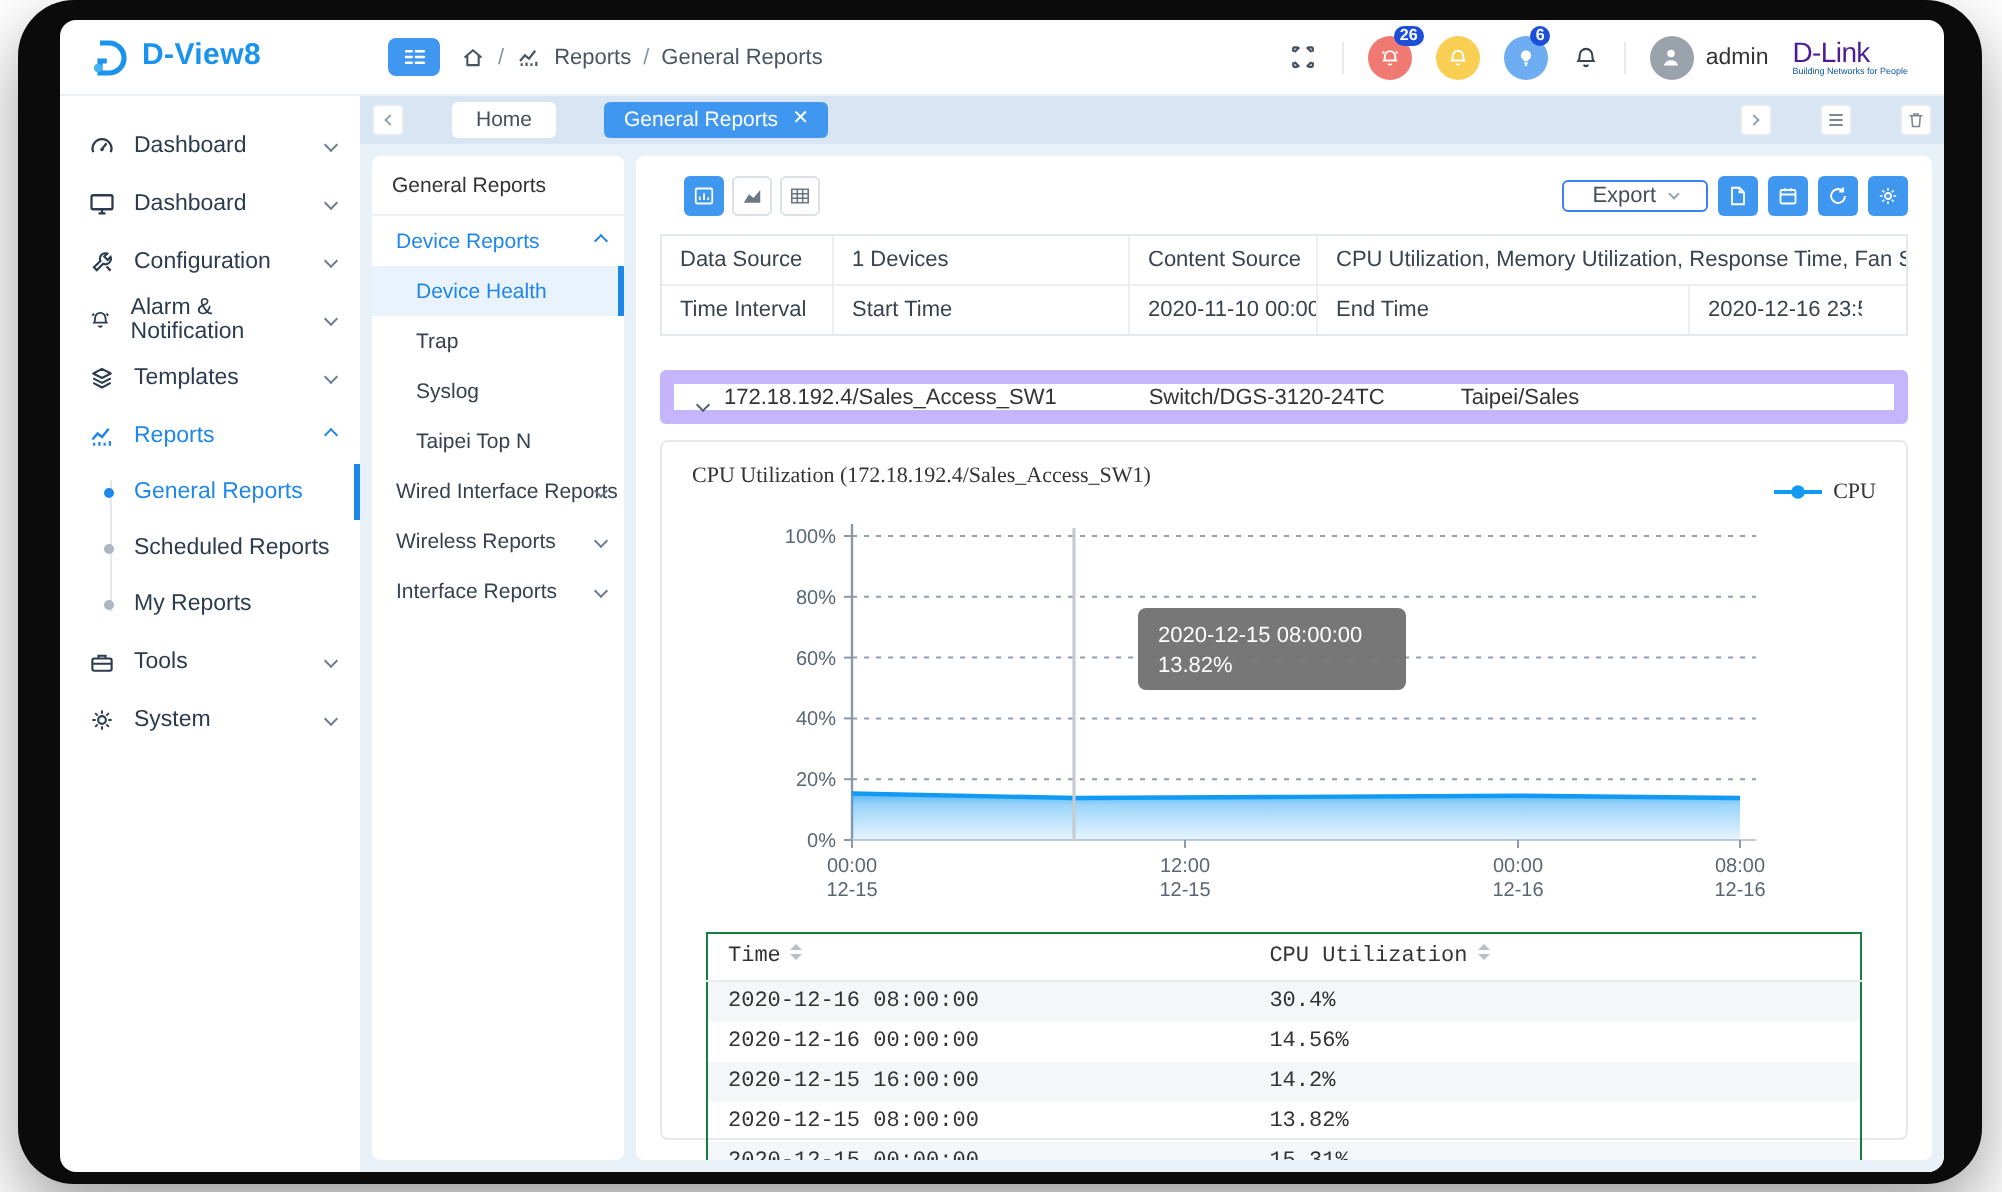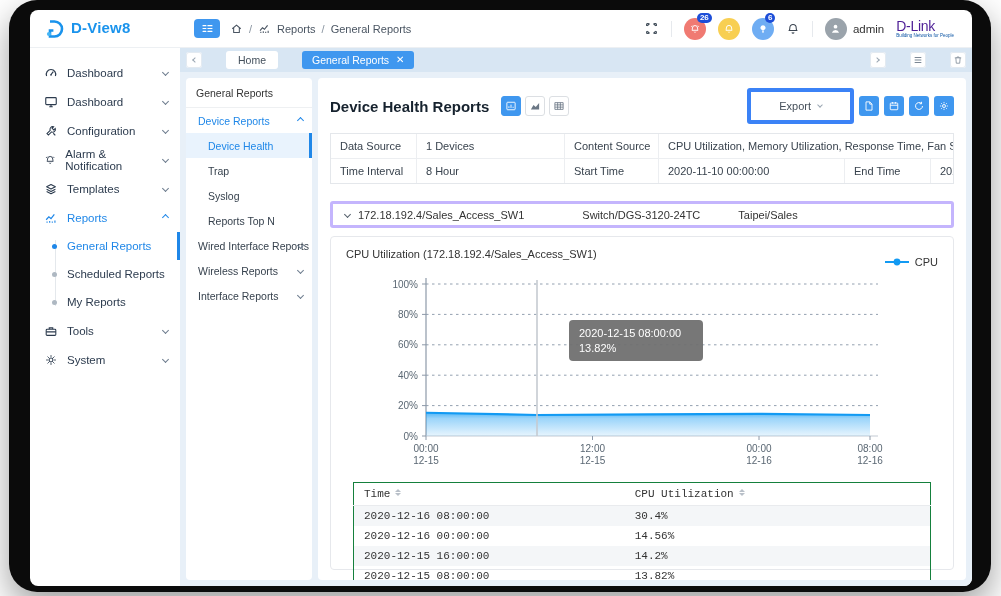"Device Health Reports" span.panel-title { html: <span>Device Health Reports</span> -> none }
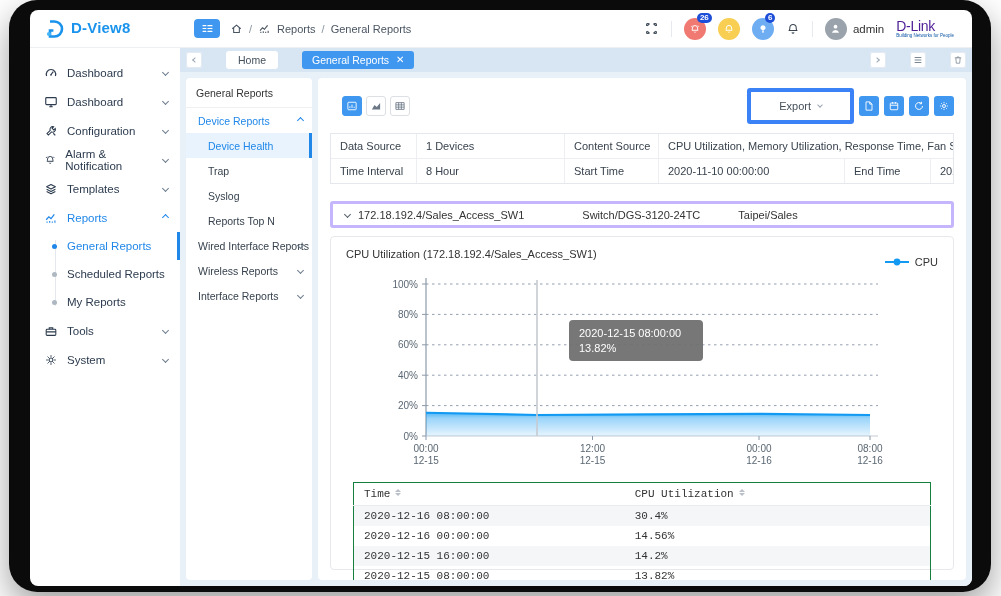"Export" .export-btn { border: 4px solid #3b82f6 -> 1px solid #3b82f6; height: 36px -> 16px; padding: 0 28px -> 0 14px }
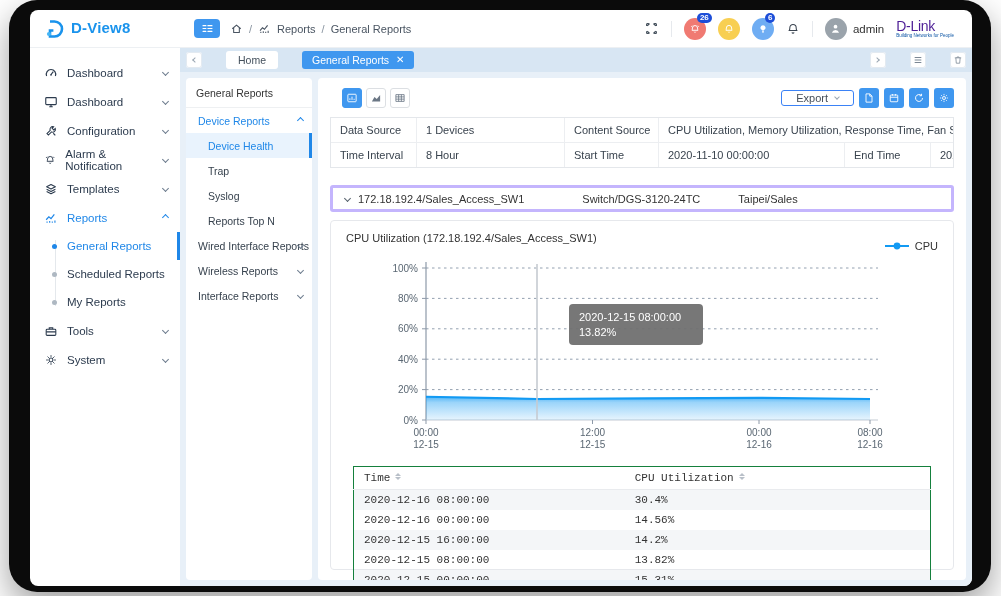"8 Hour" div.info-cell { html: <div>8 Hour</div> -> none }
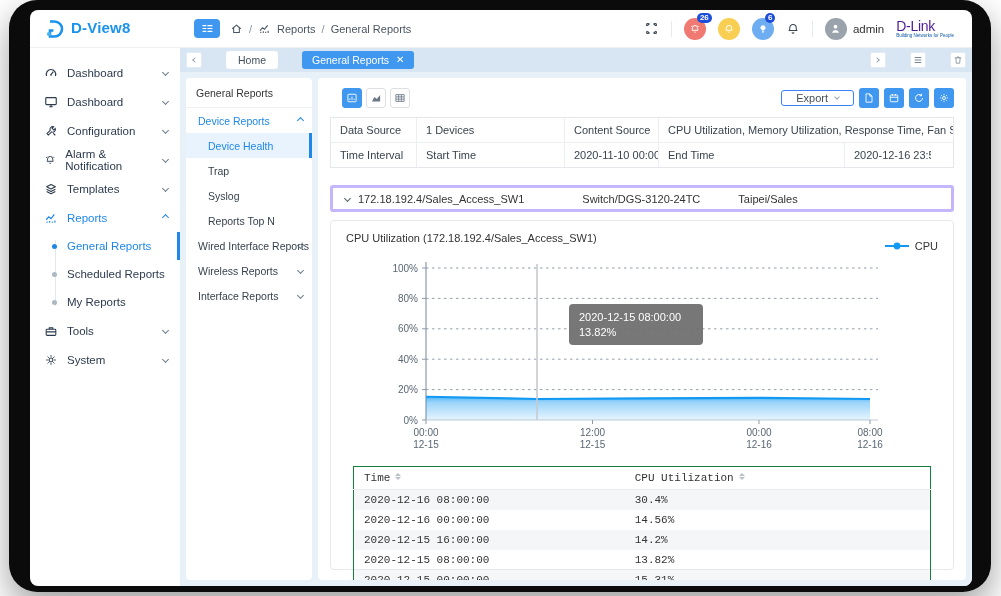"172.18.192.4/Sales_Access_SW1" .device-bar { align-items: center -> flex-end; border: 3px solid #c4b5fd -> 7px solid #c4b5fd }
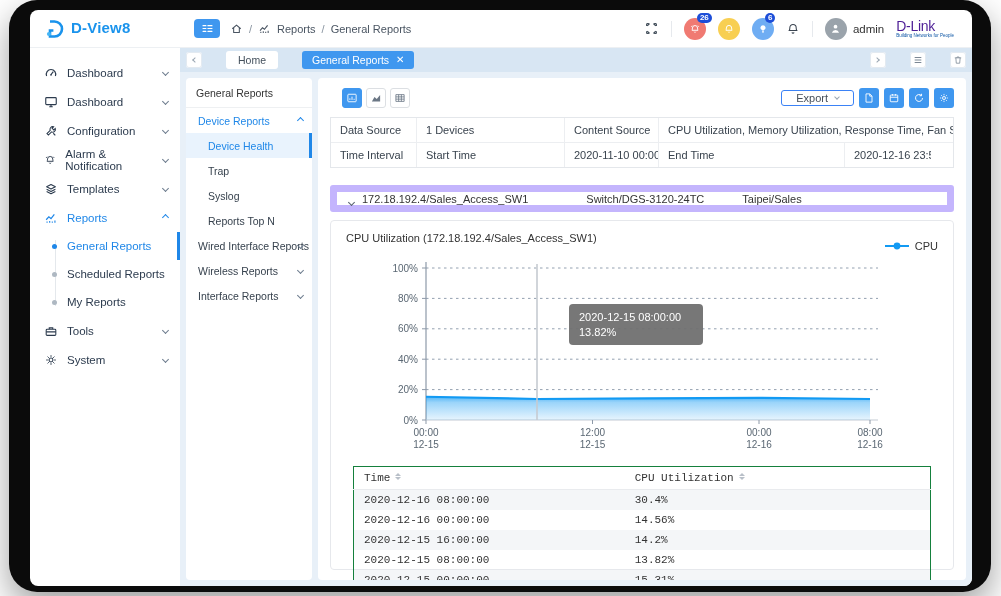"Switch/DGS-3120-24TC" .dev-model { margin-left: 58px -> 46px }
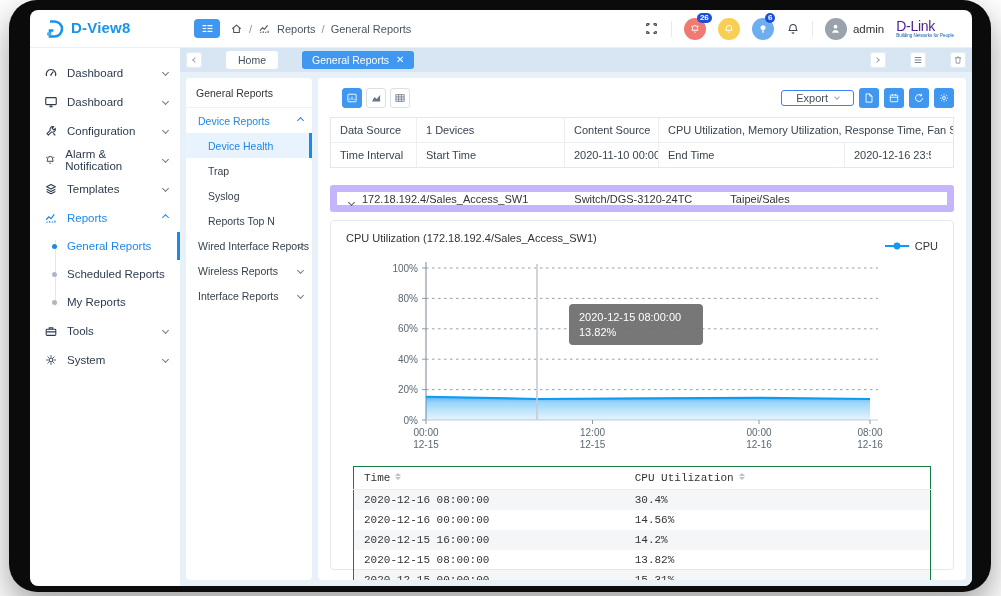"Reports Top N" span { text: Reports -> Taipei }
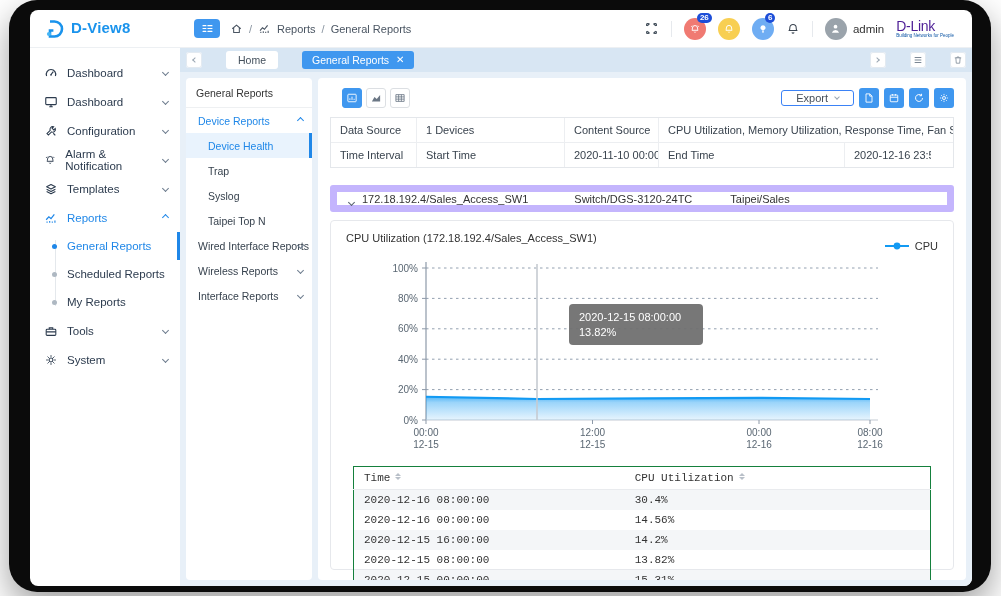"CPU Utilization (172.18.192.4/Sales_Access_SW1)" .chart-top { font-family: none -> Liberation Serif, serif }
